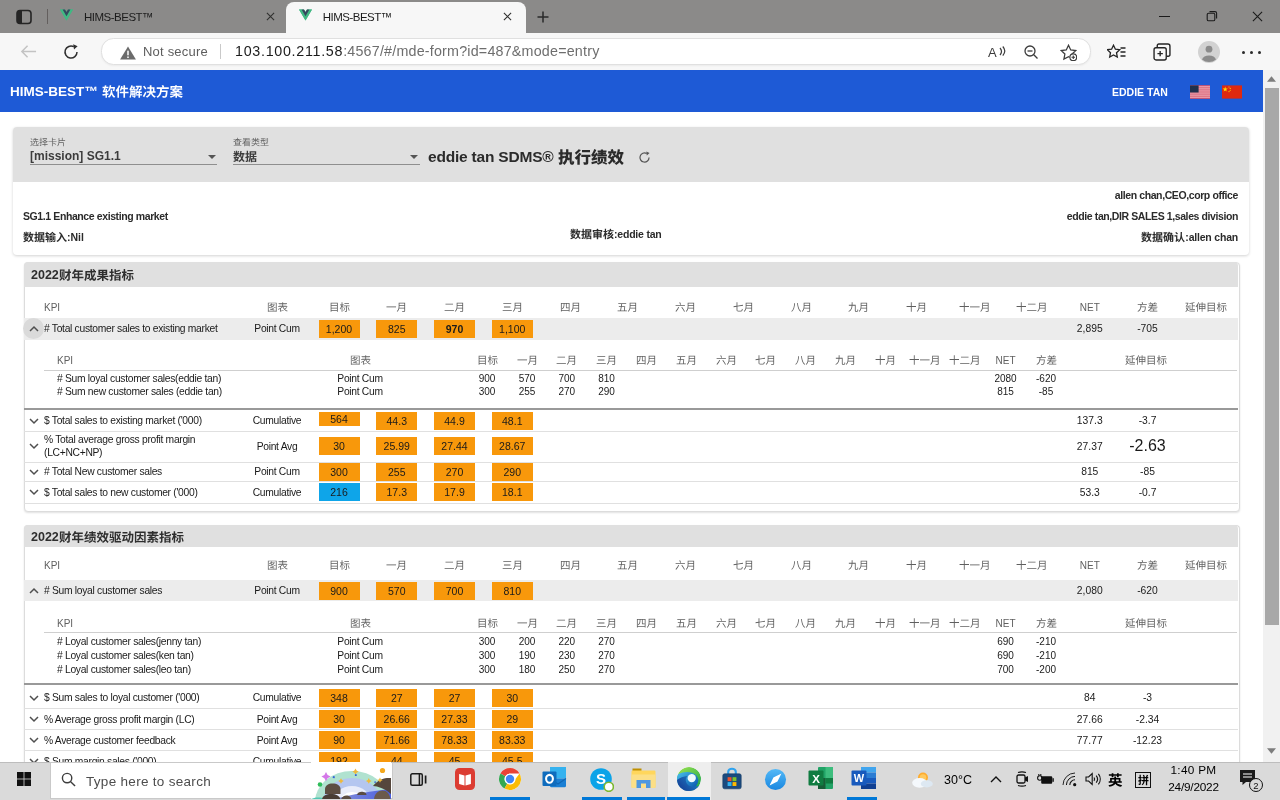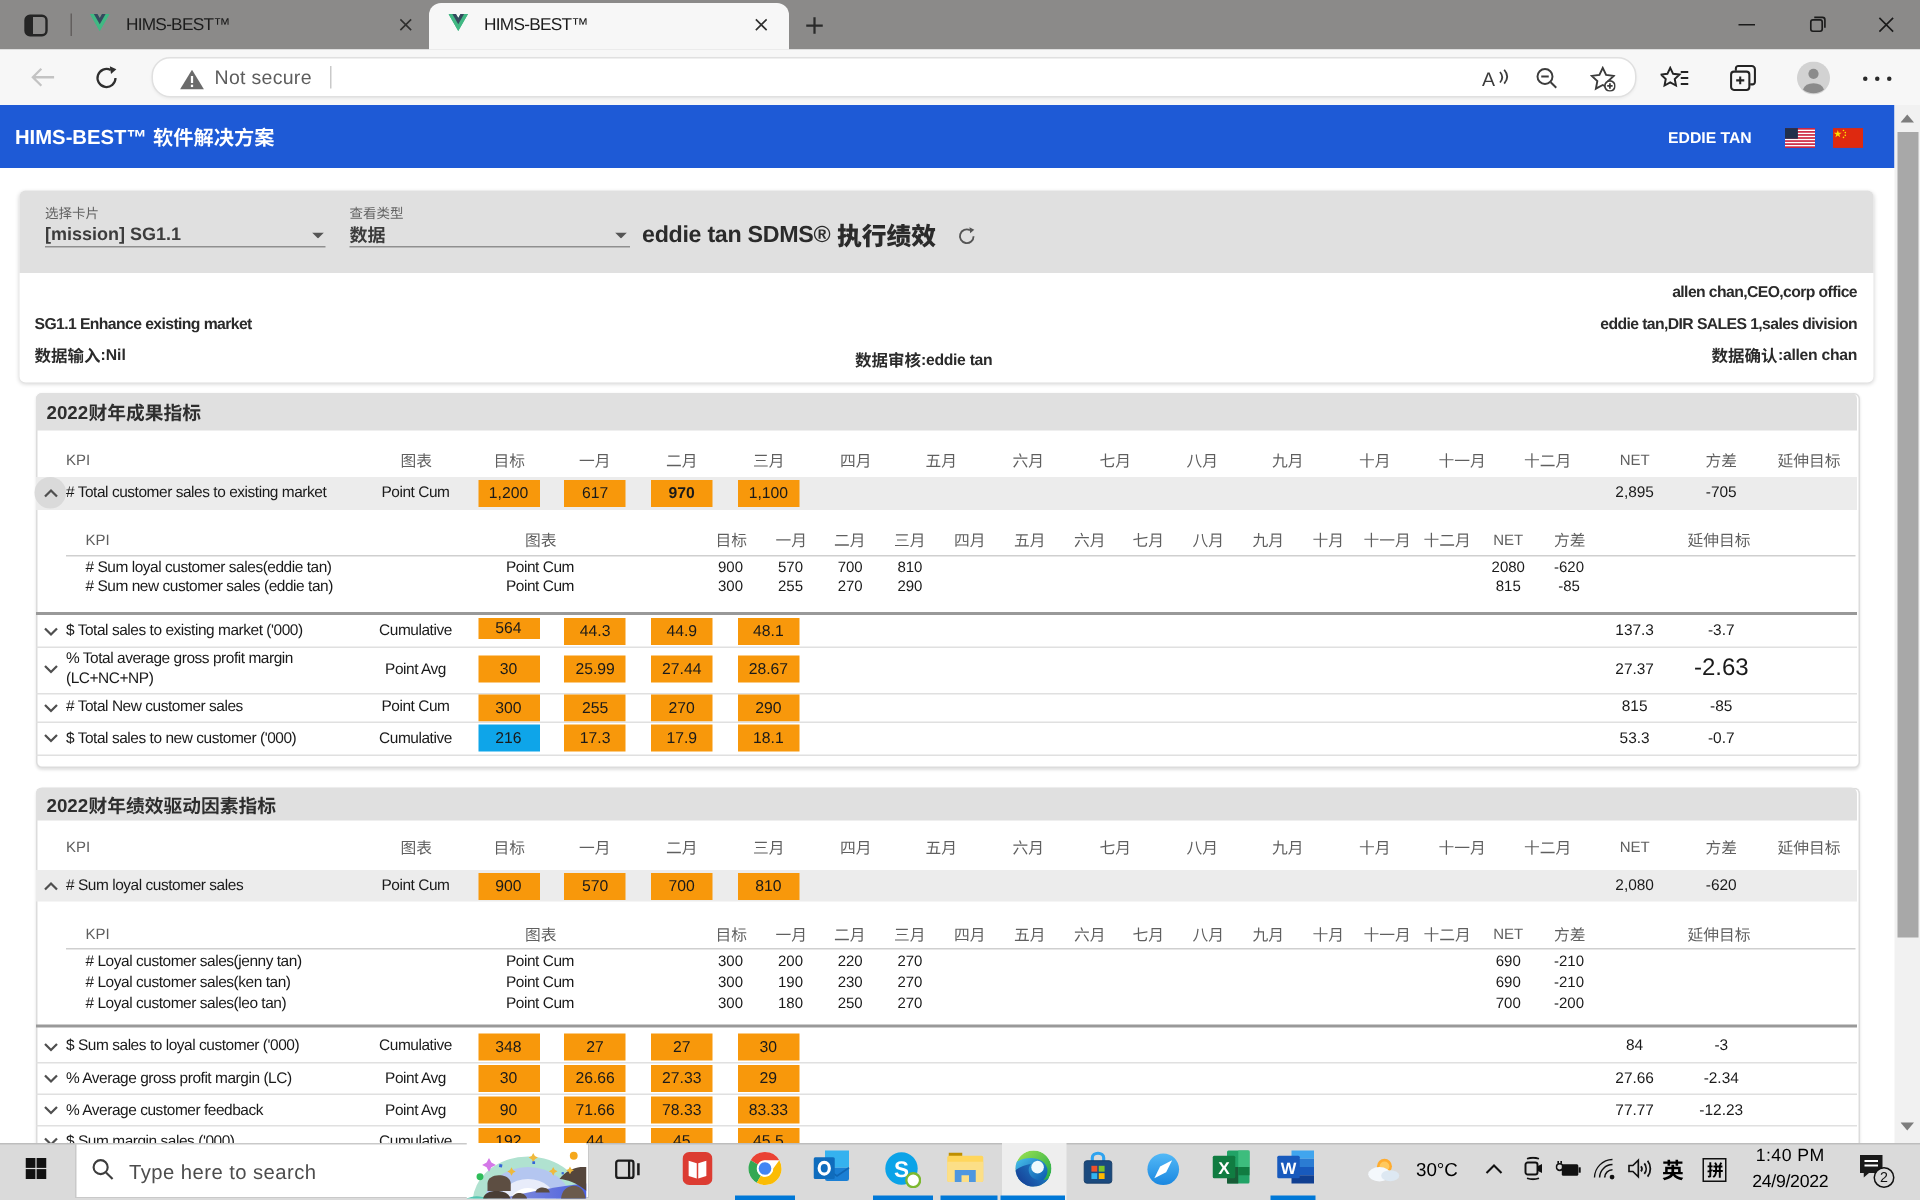"103.100.211.58" div { html: none -> <div> <span>103.100.211.58</span> <span>:4567/#/mde-form?id=487&amp;mode=entry</span> </div> }
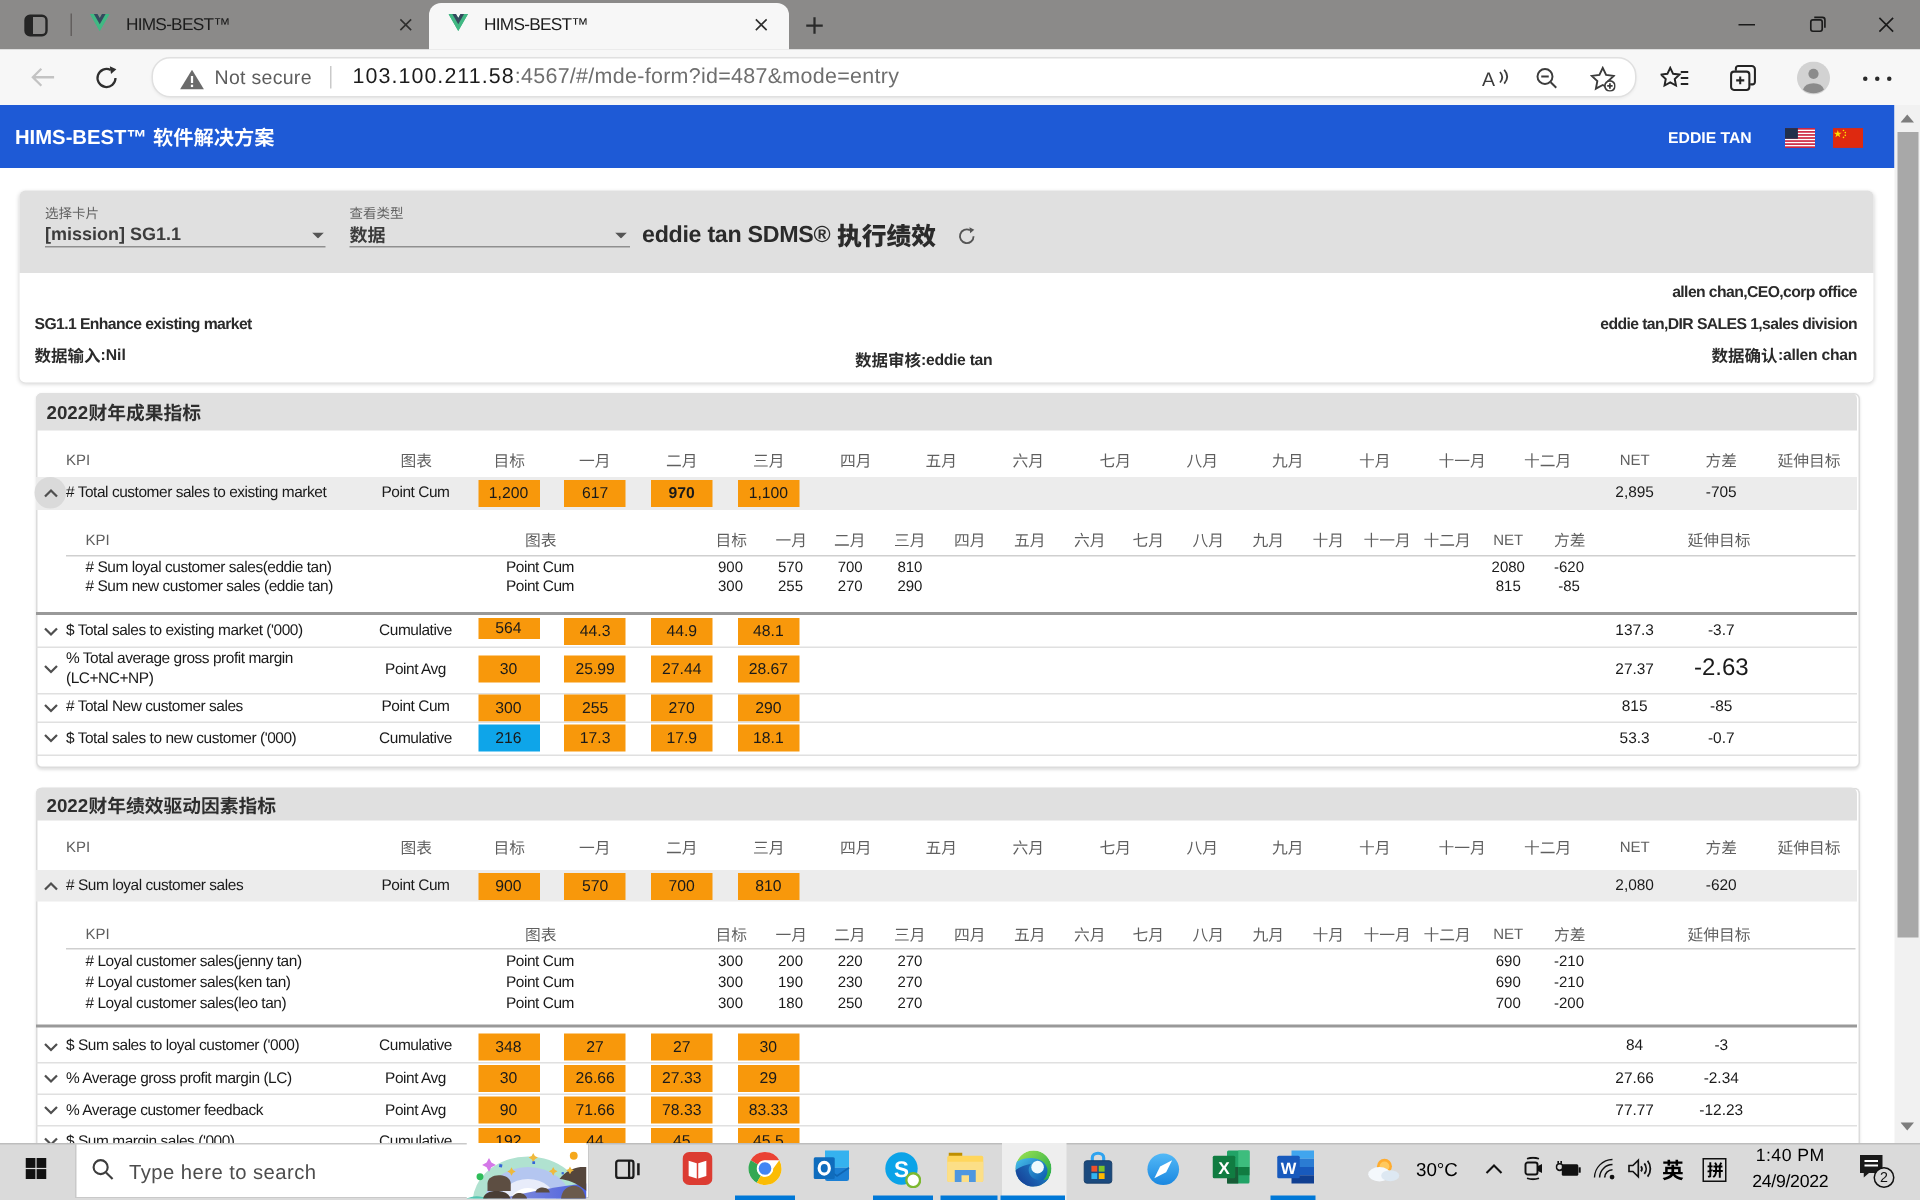":eddie tan" div { align-items: flex-end -> flex-start }
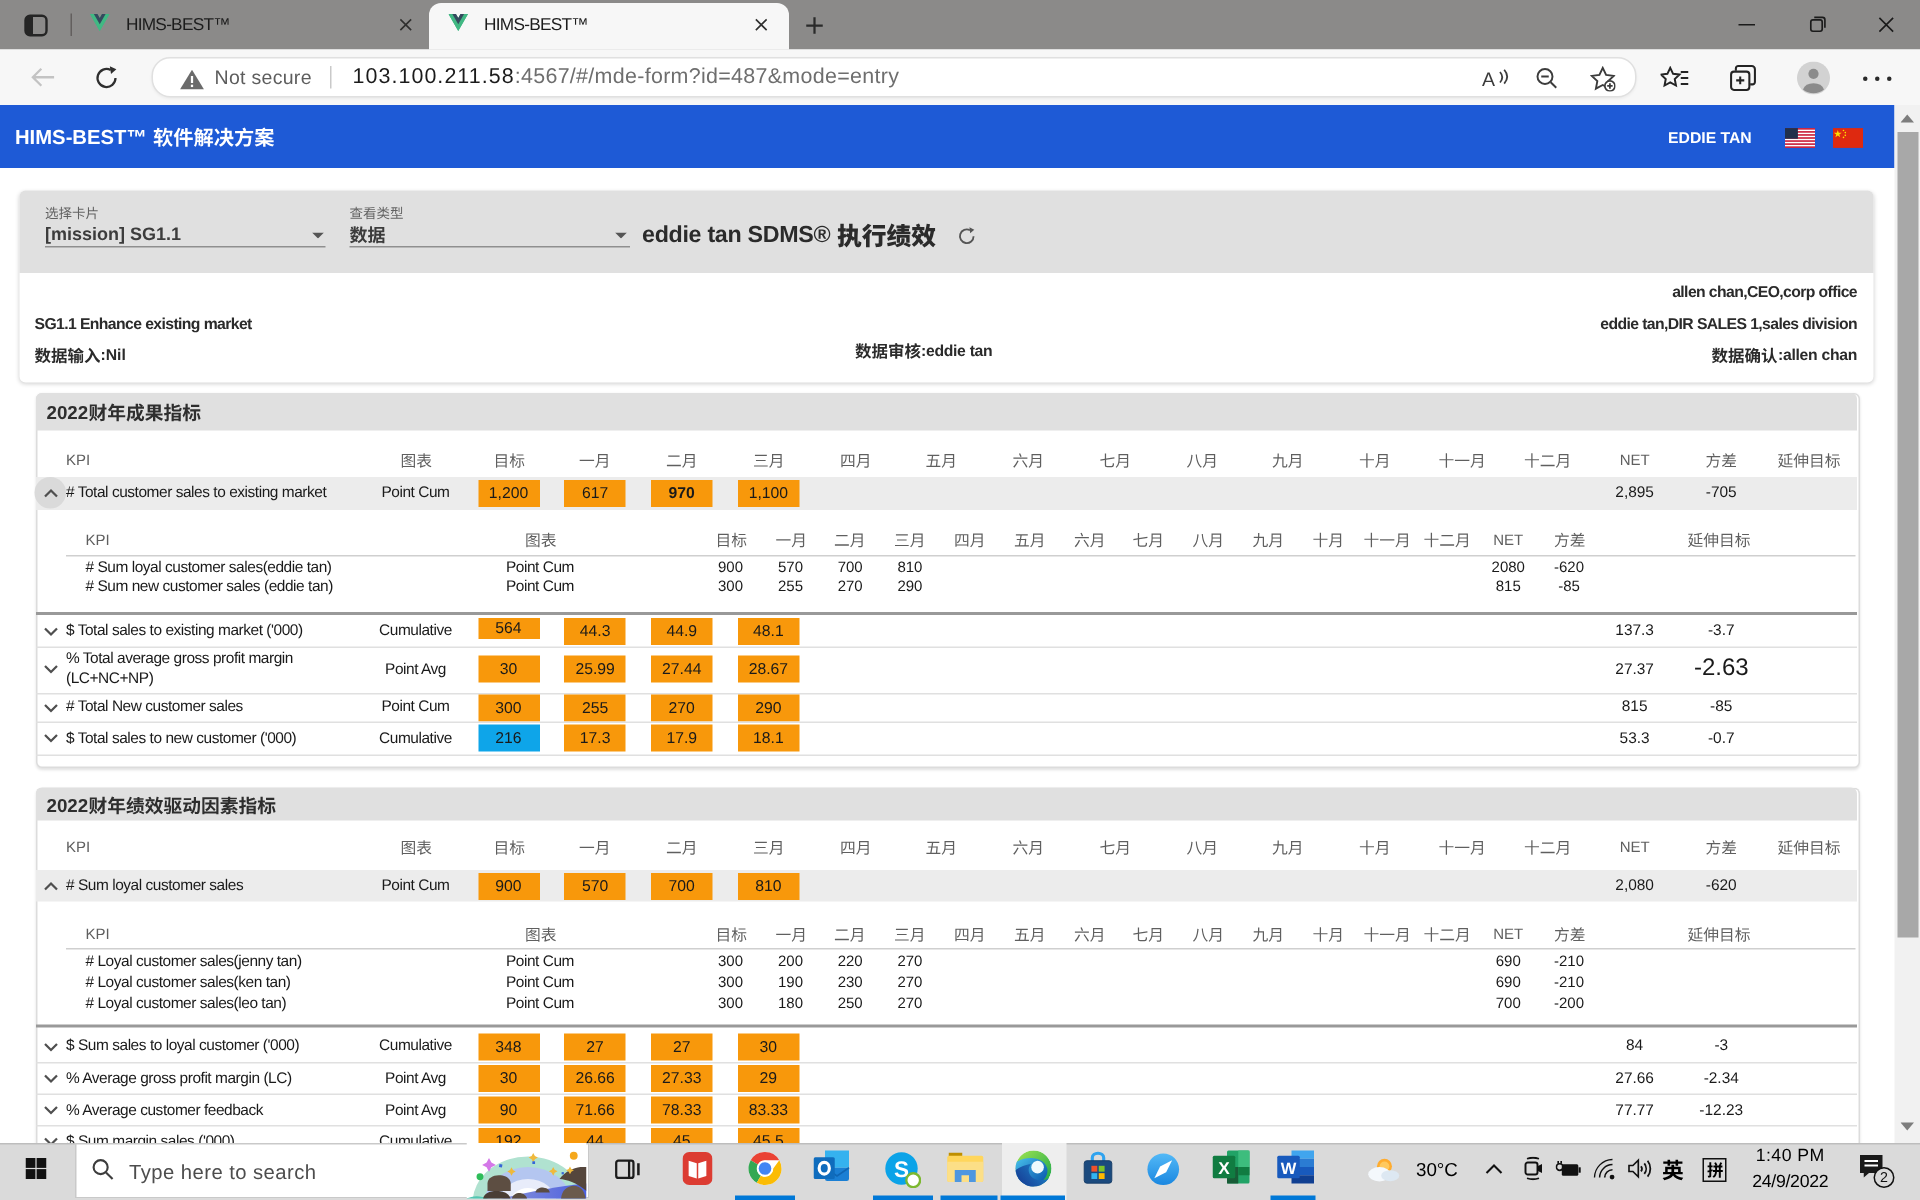"617" div { text: 617 -> 825 }
